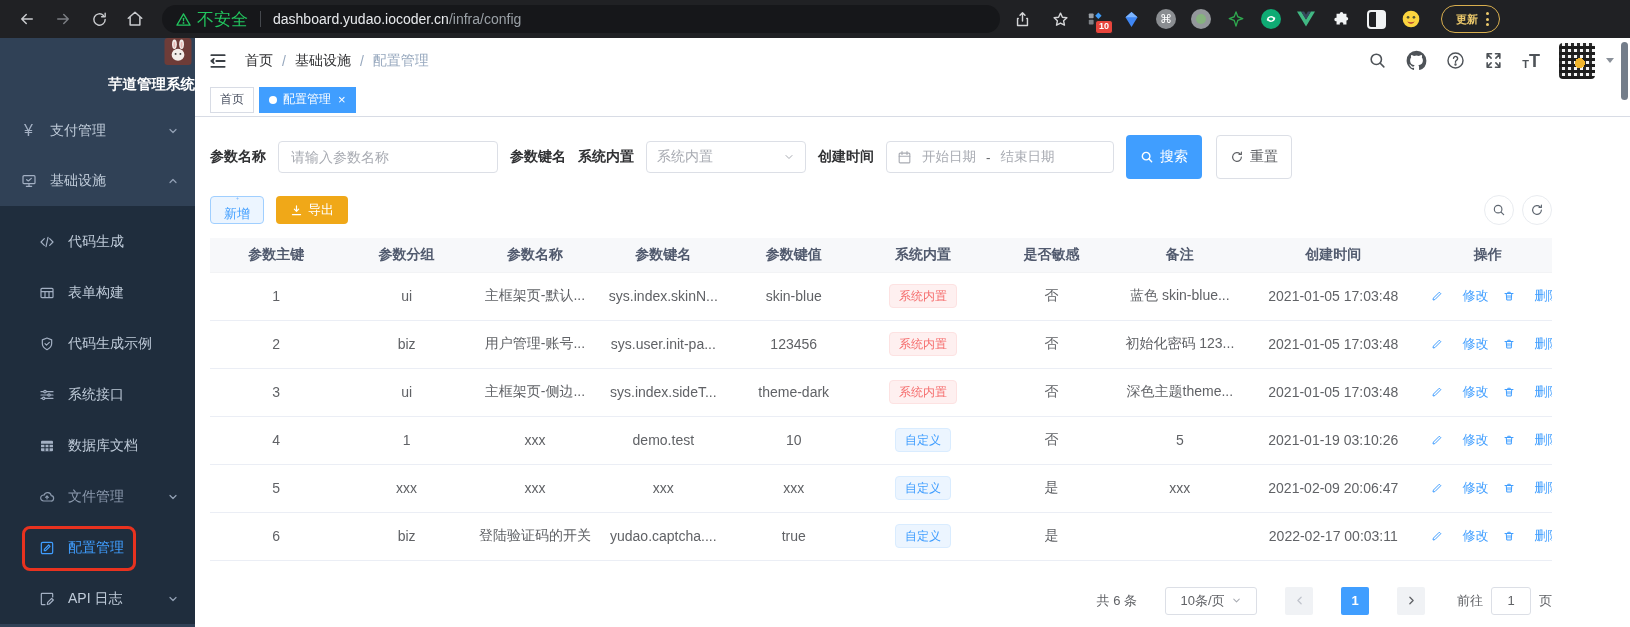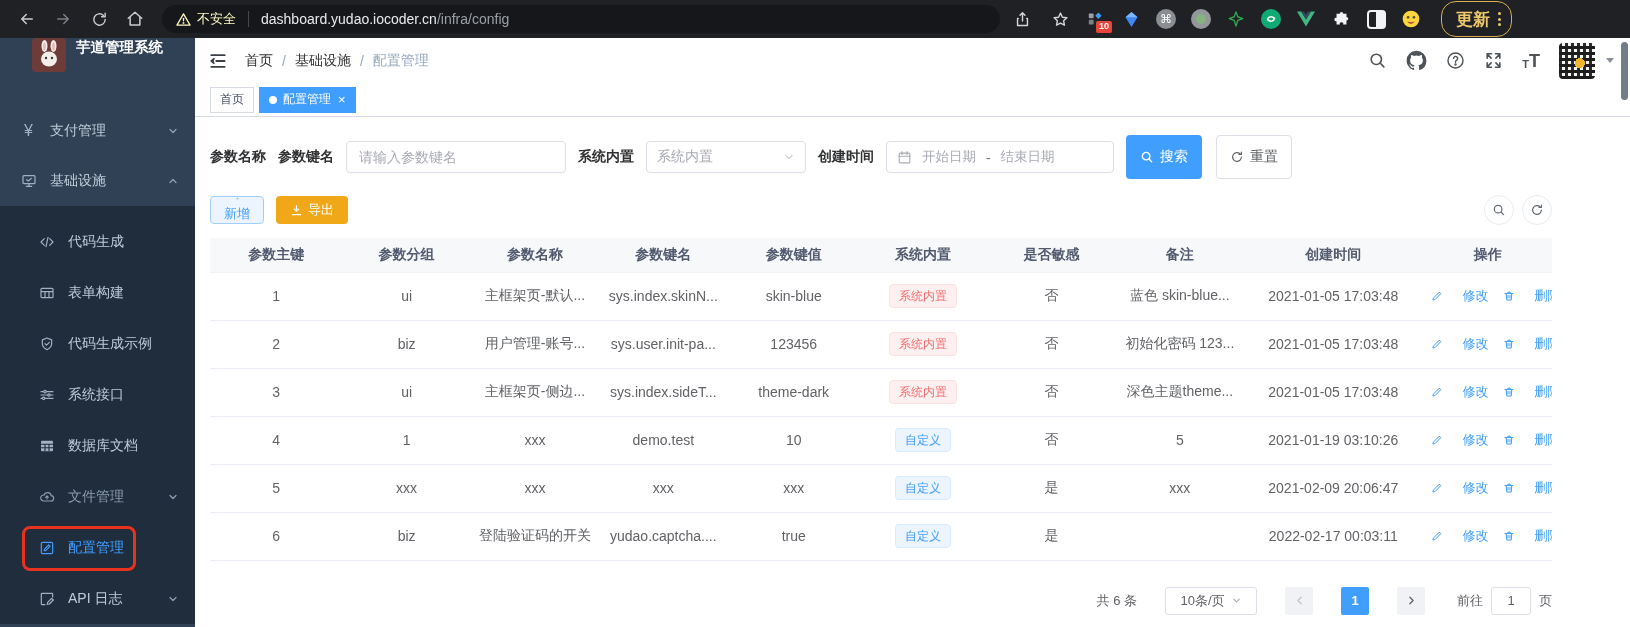"不安全" .url-warning { color: #fef9c3 -> #22c55e; font-size: 13px -> 17px }
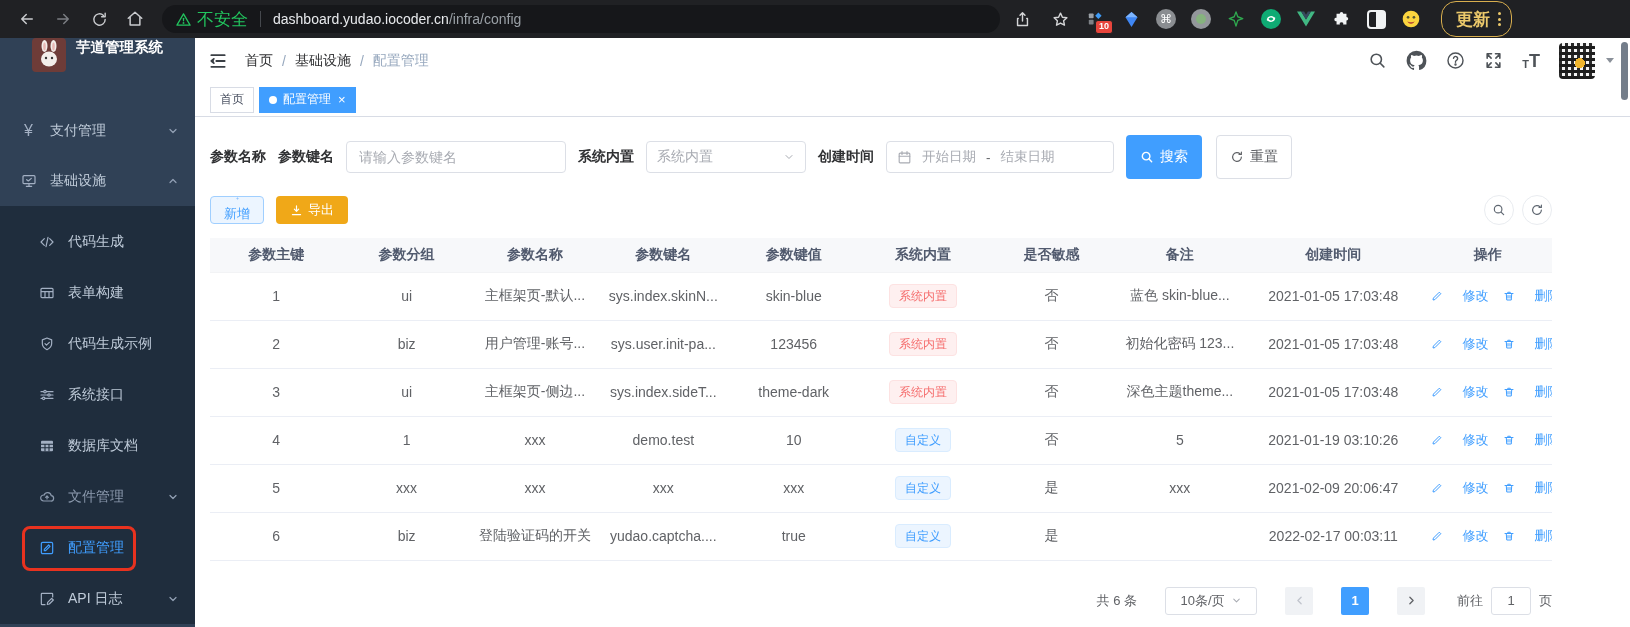"更新" .update-pill { font-size: 17px -> 11px; height: 36px -> 28px }
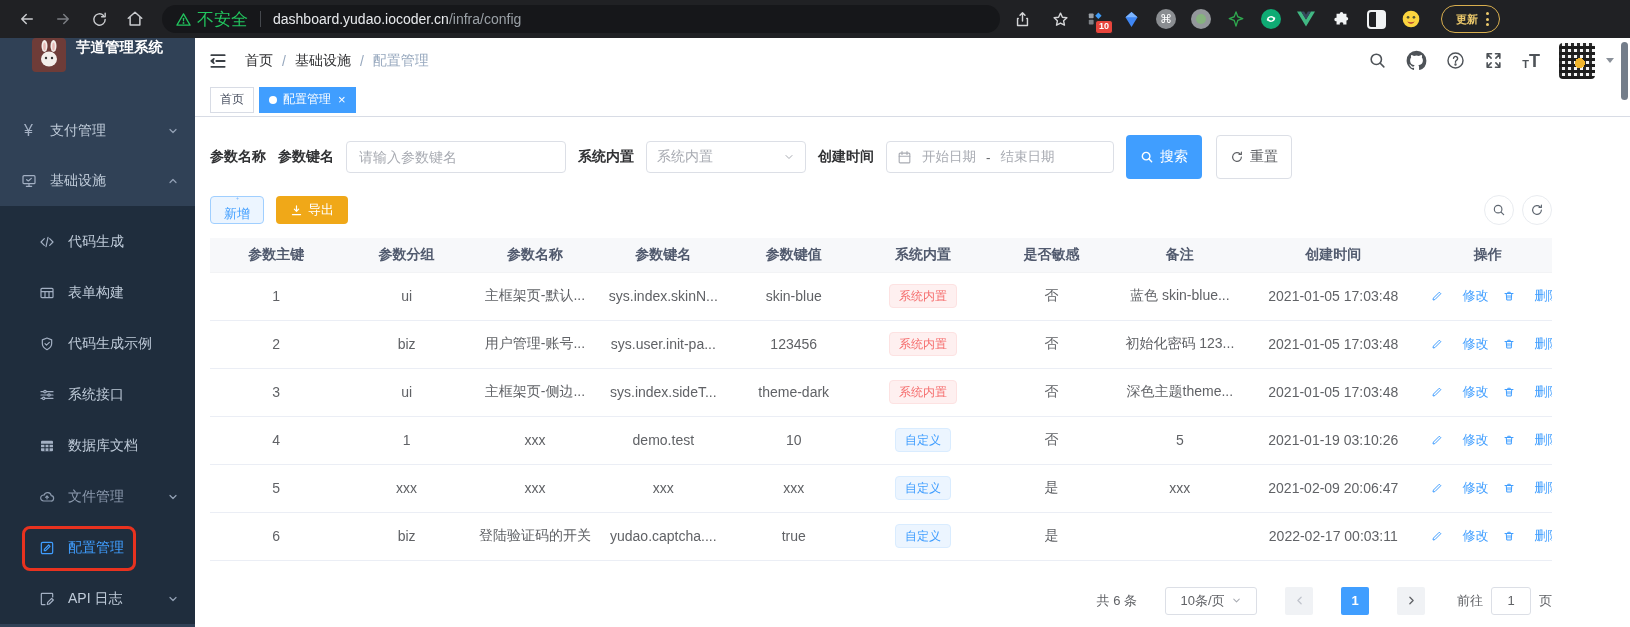"芋道管理系统" .logo-row { align-items: flex-start -> flex-end; flex-direction: none -> column }
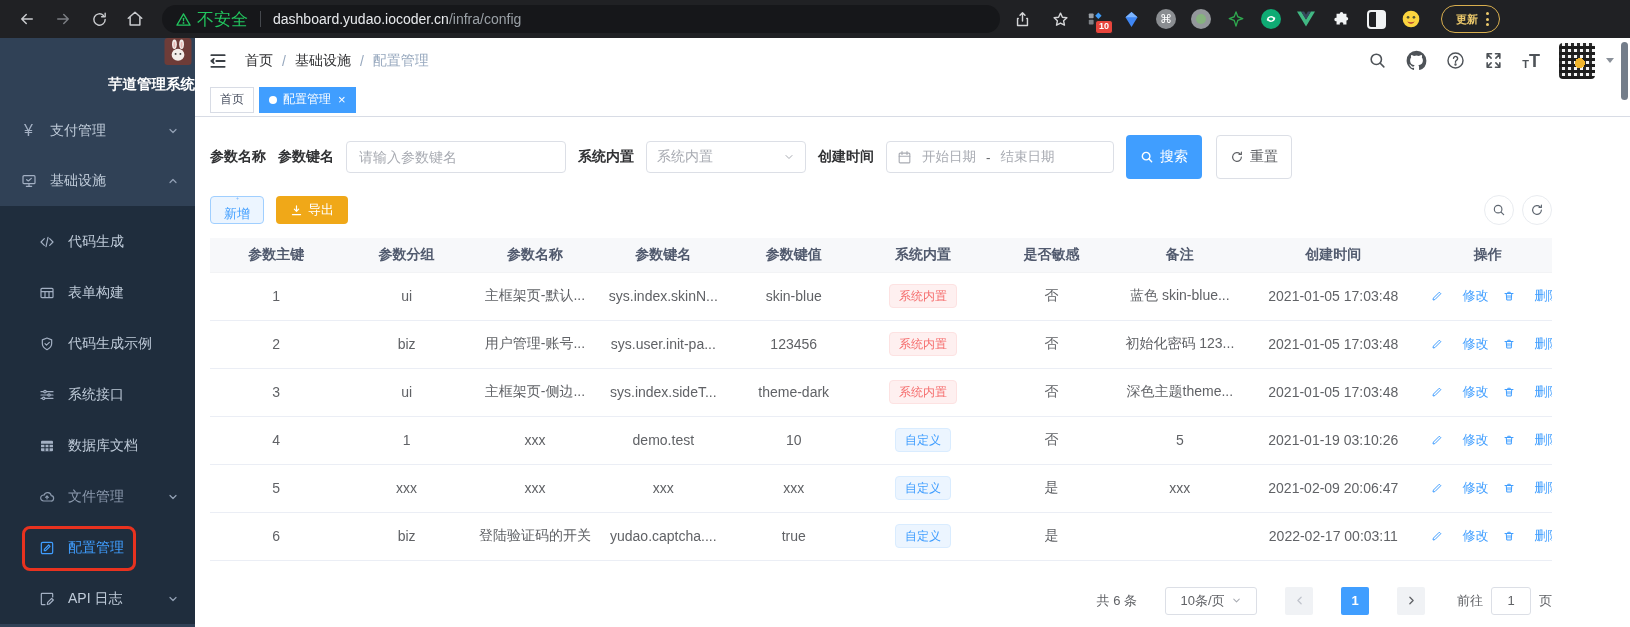"请输入参数名称" div.f-group { html: none -> <div> <input> </div> }
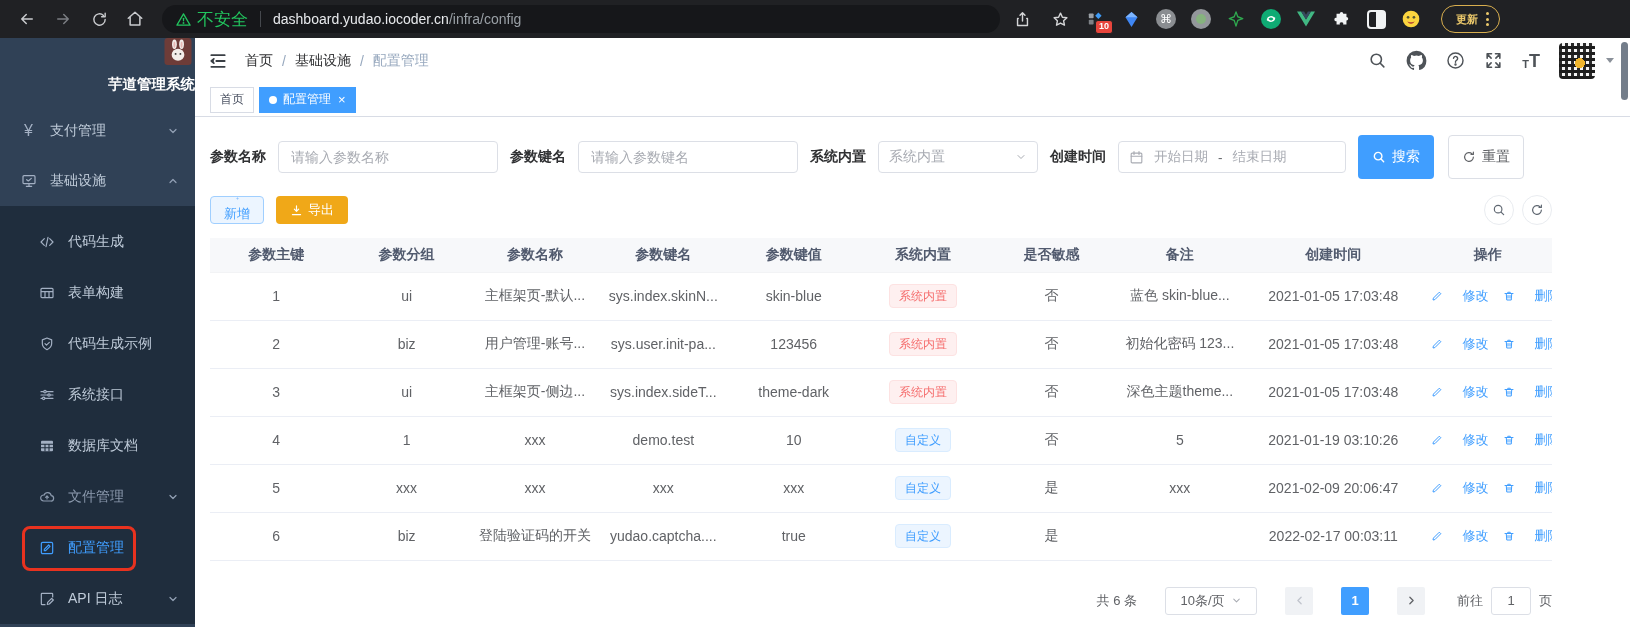"请输入参数键名" div.f-group { html: <div> <input> </div> -> none }
